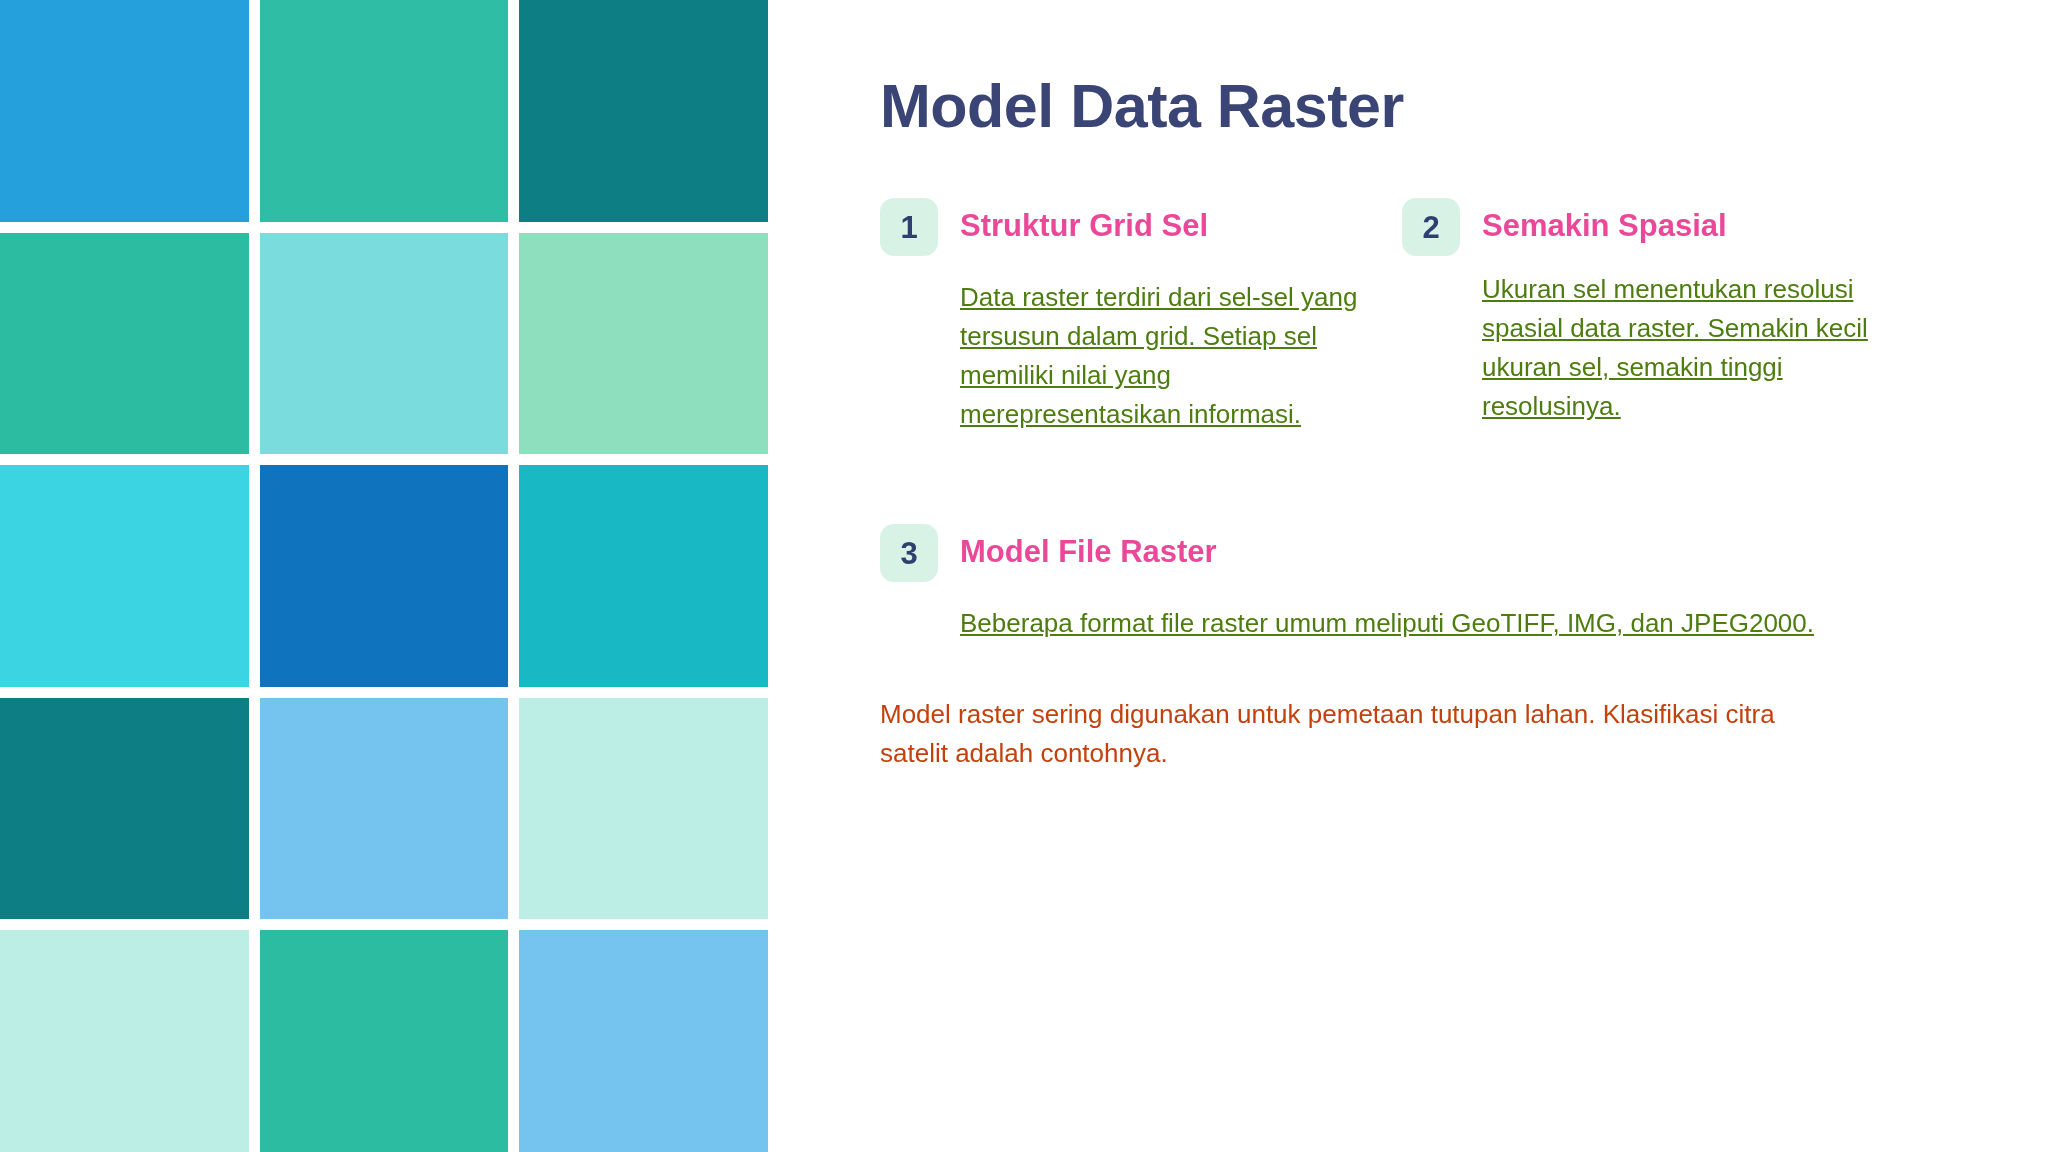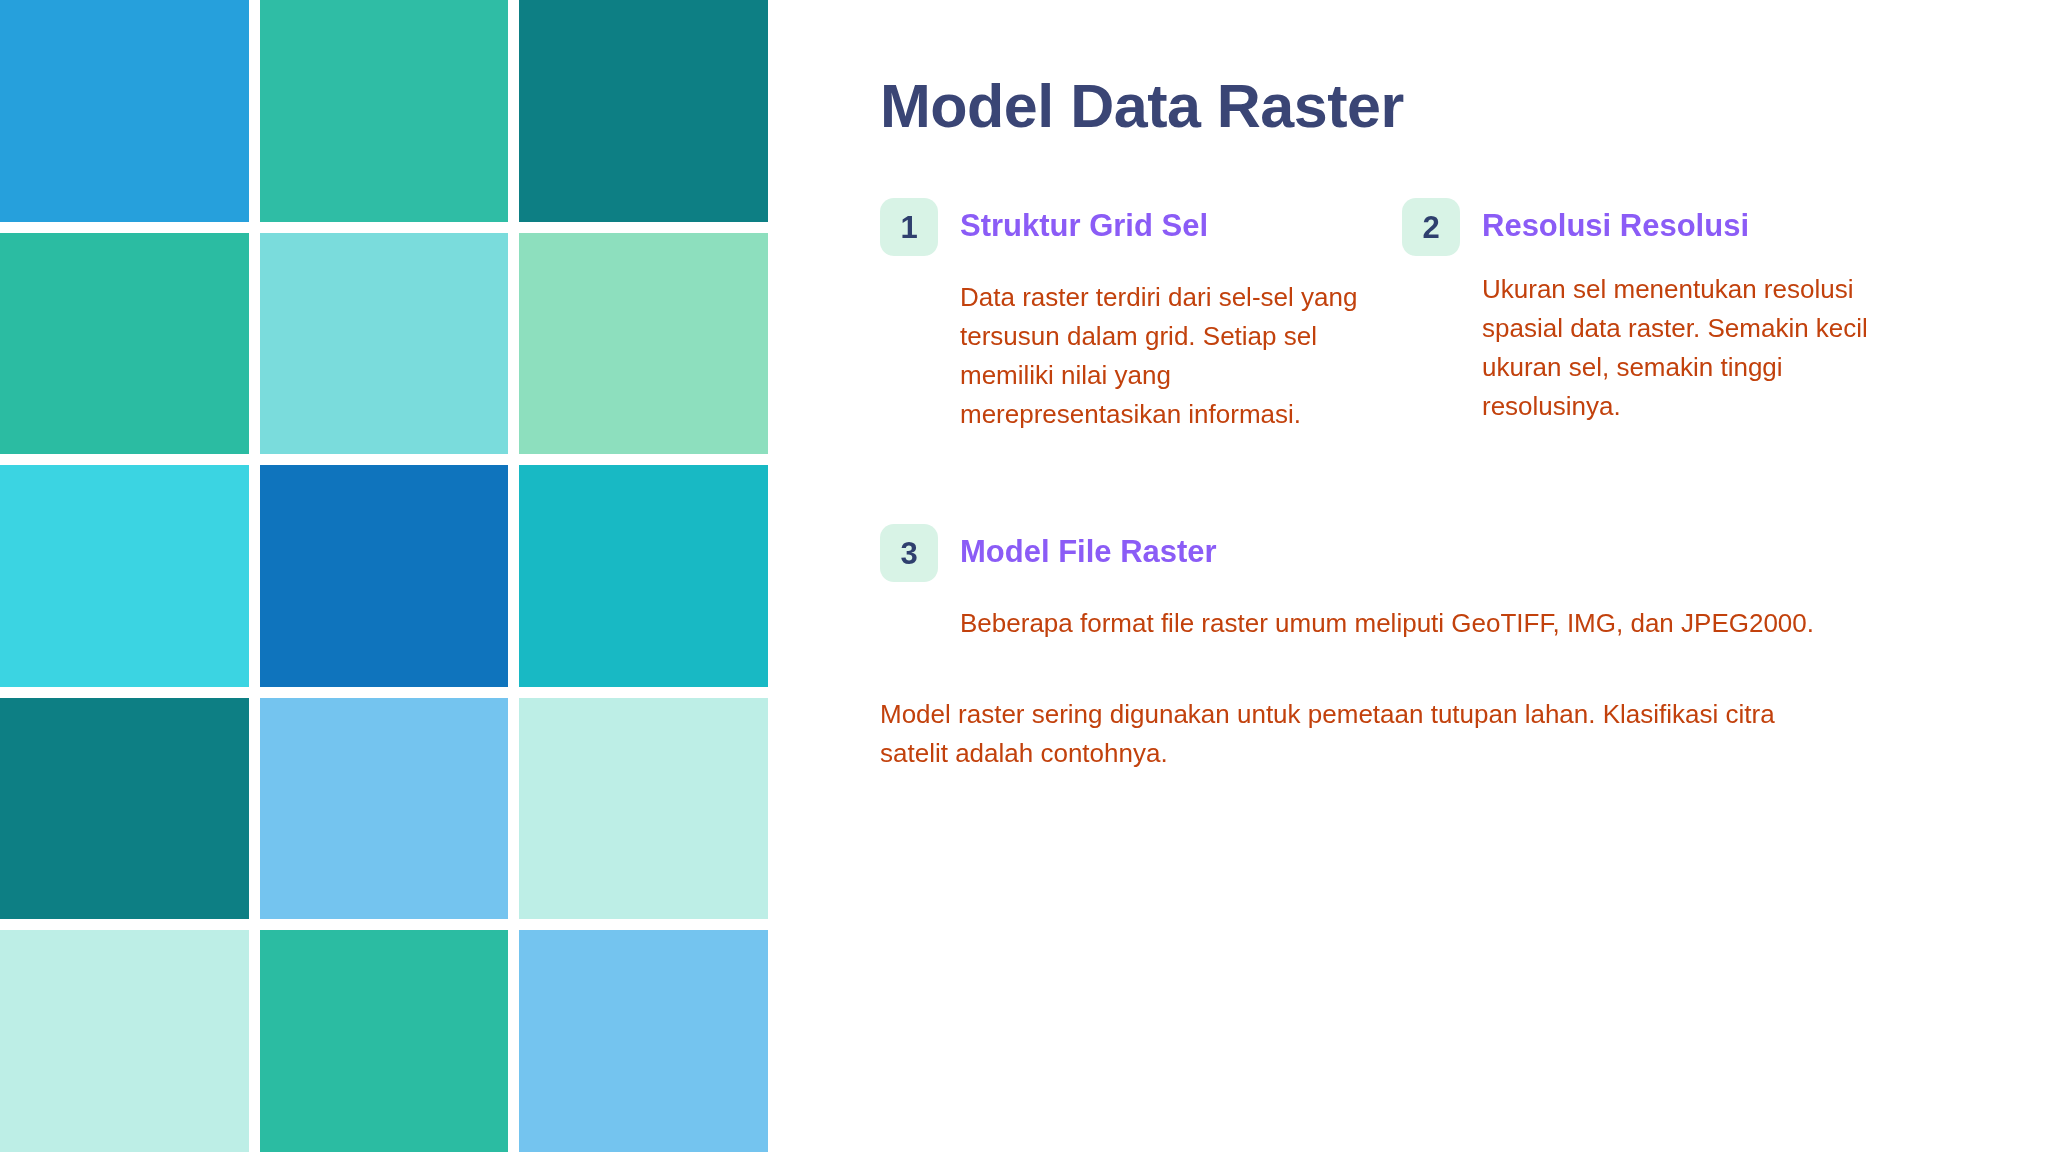"Struktur Grid Sel" .item-title { color: #8b5cf6 -> #ec4899 }
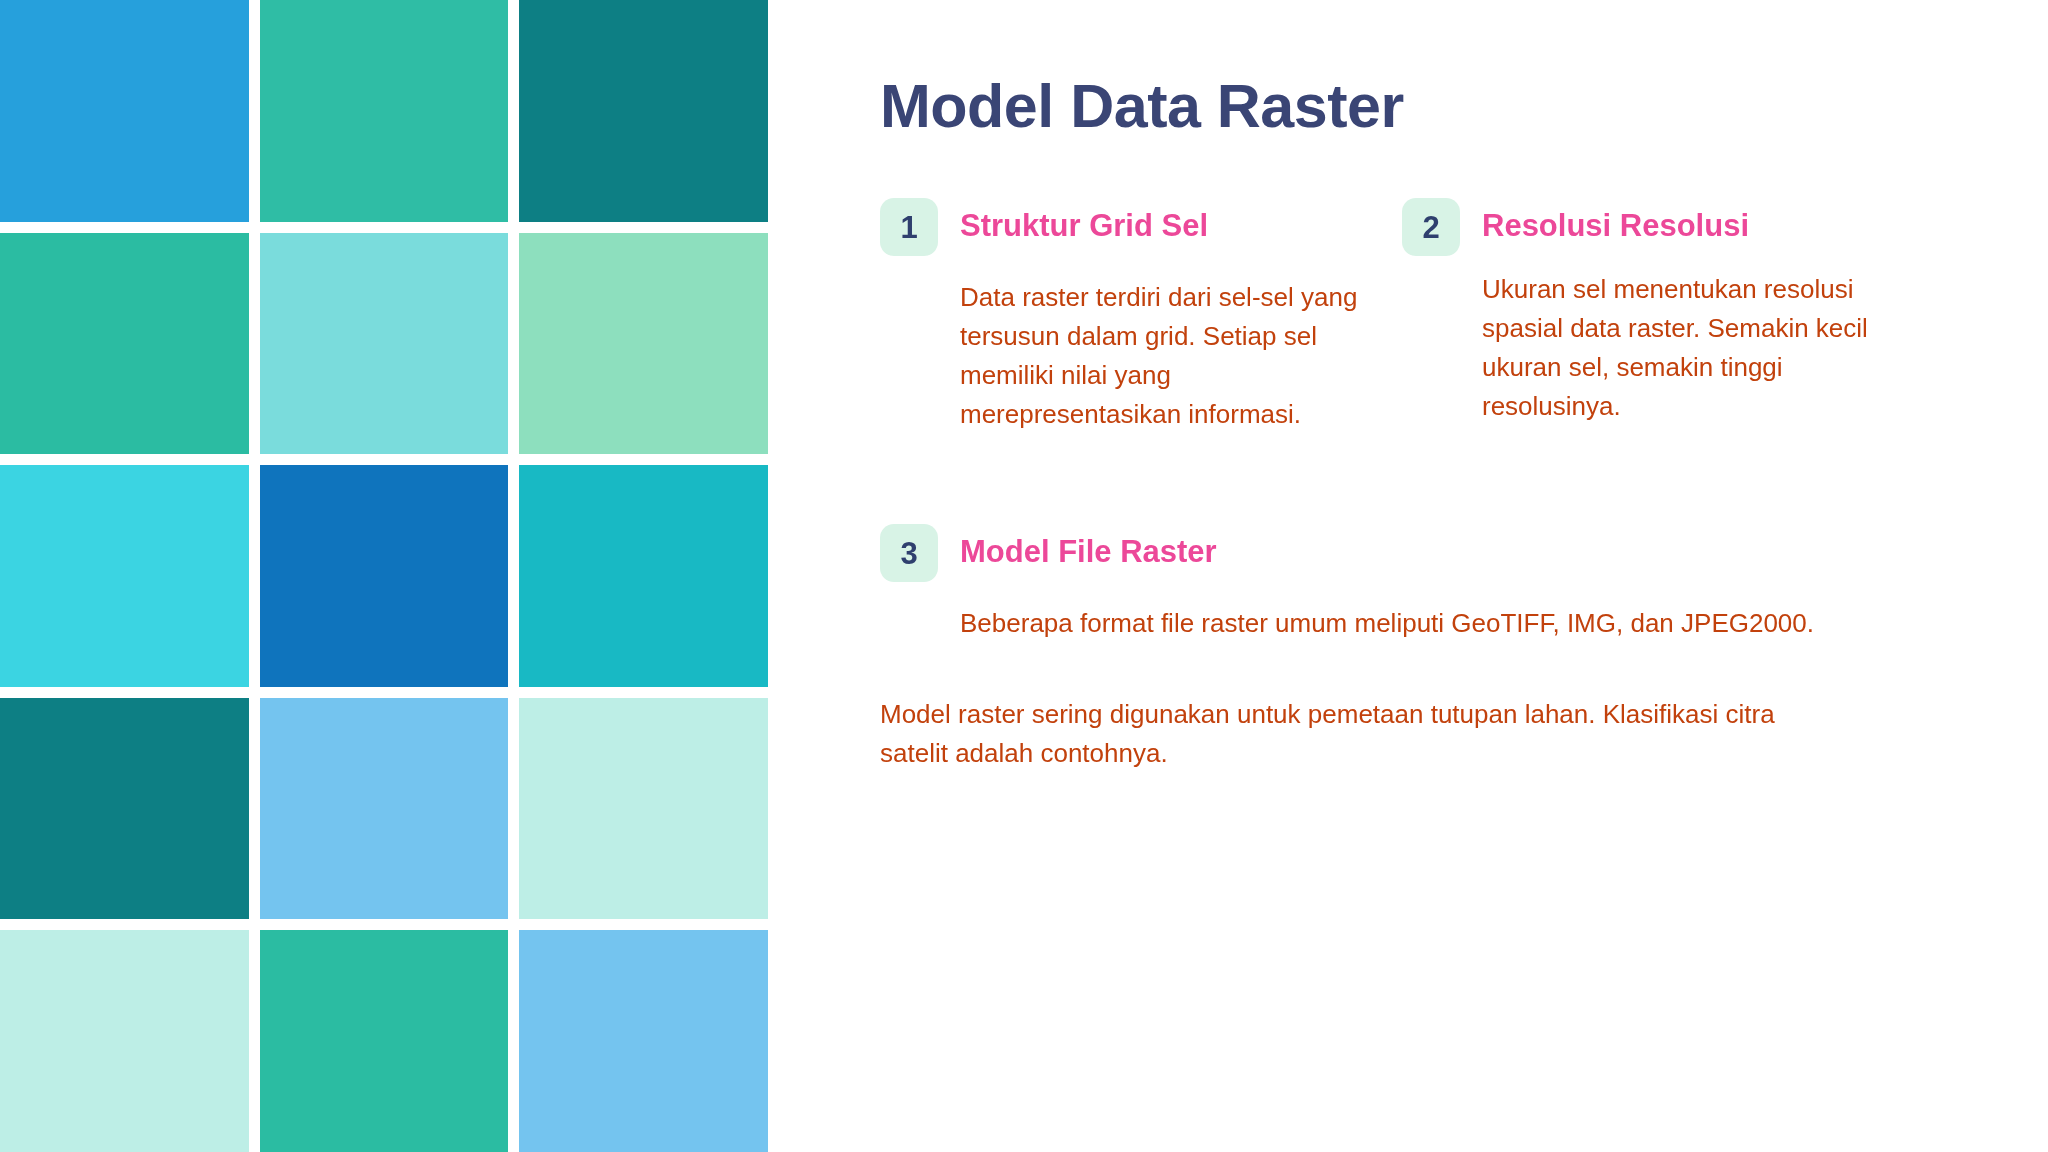"Resolusi Resolusi" div.item-title { text: Resolusi Resolusi -> Semakin Spasial }
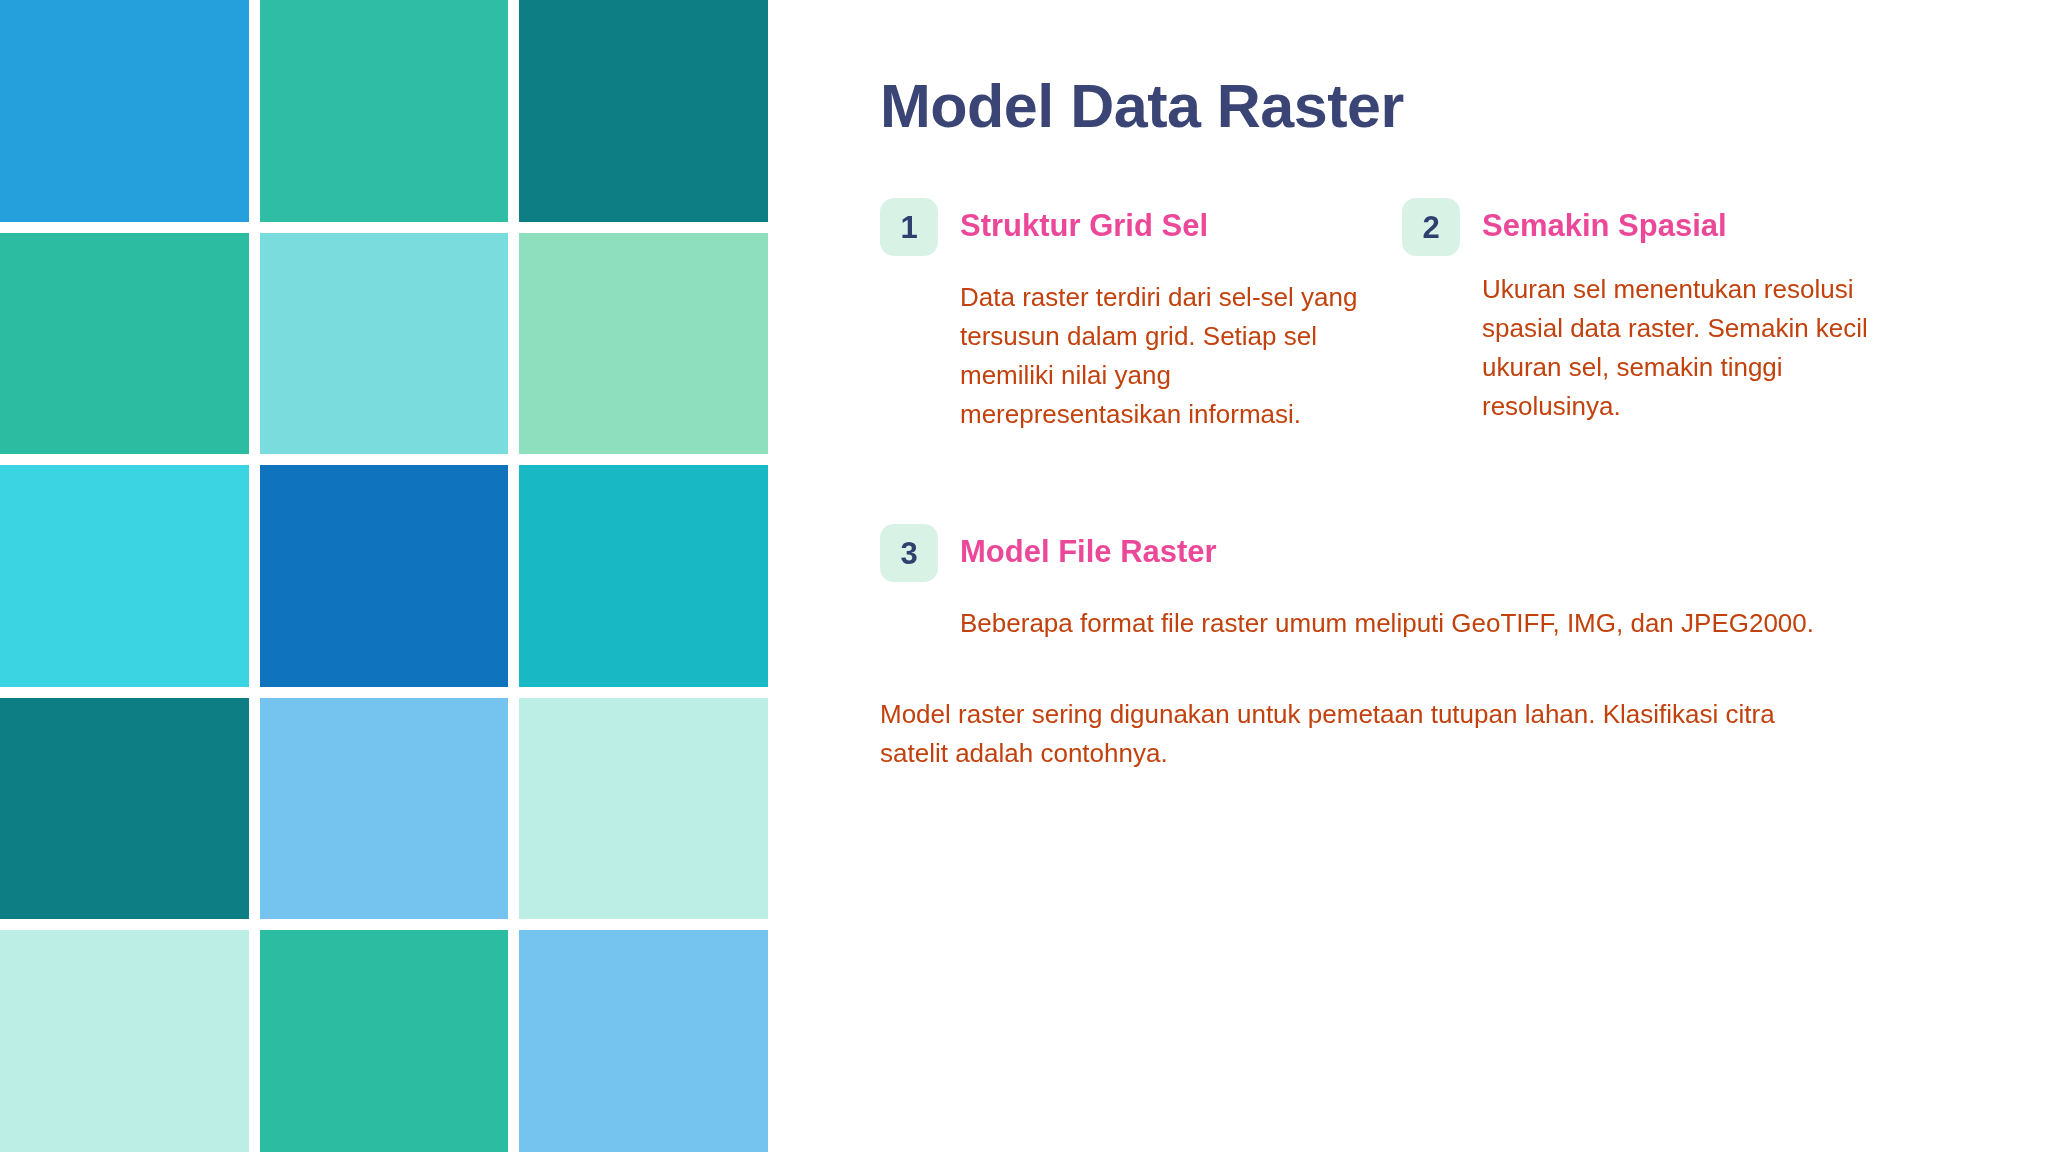"Data raster terdiri dari sel-sel" .item-body { color: #c2410c -> #4d7c0f; text-decoration: none -> underline }
